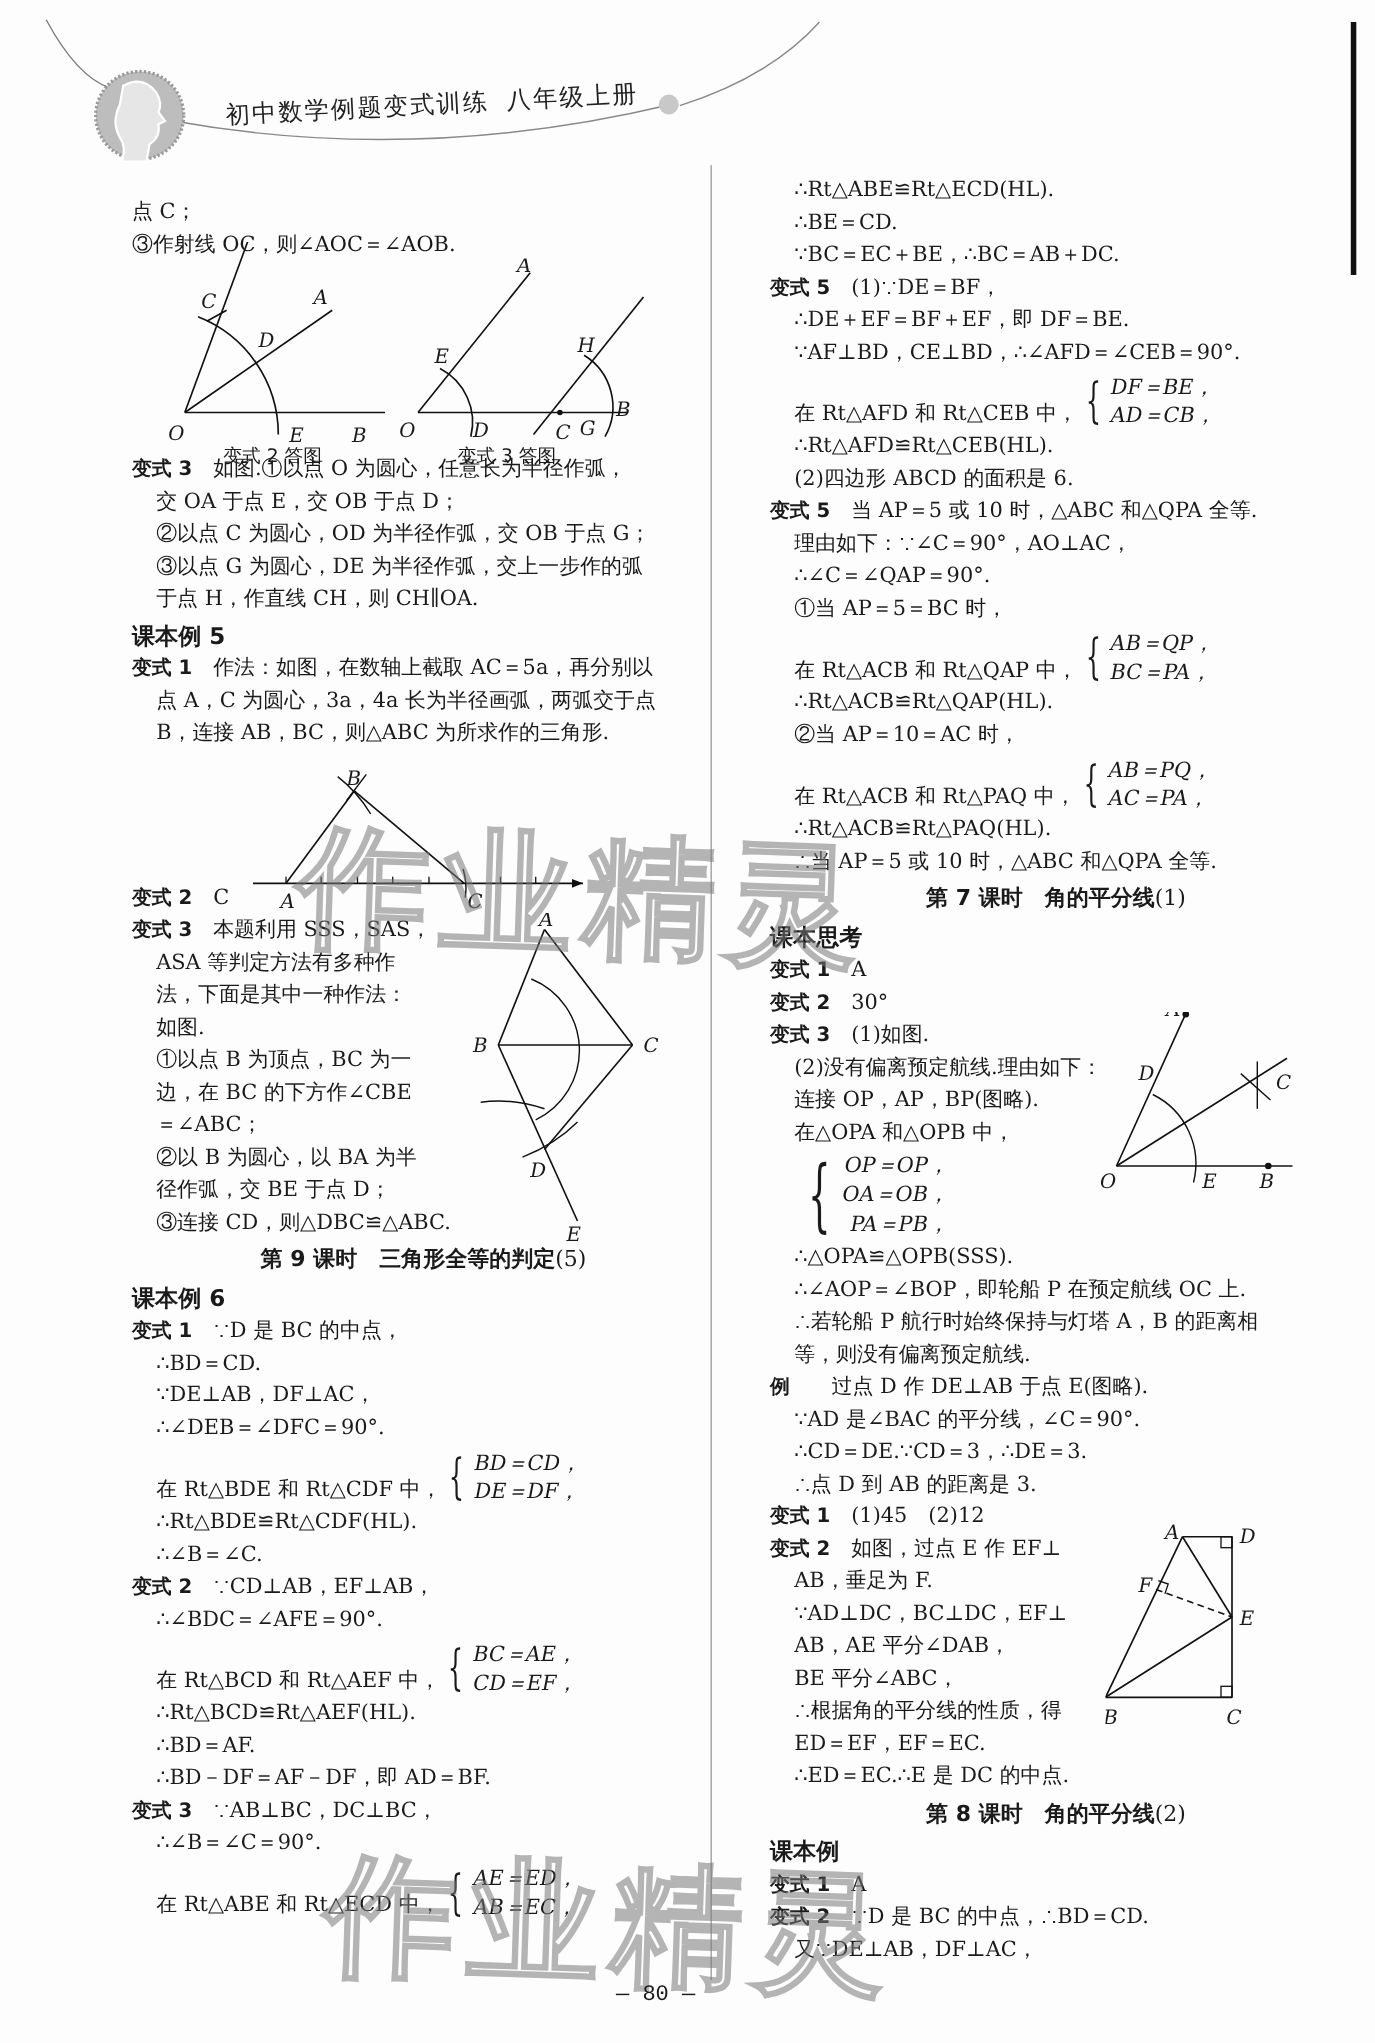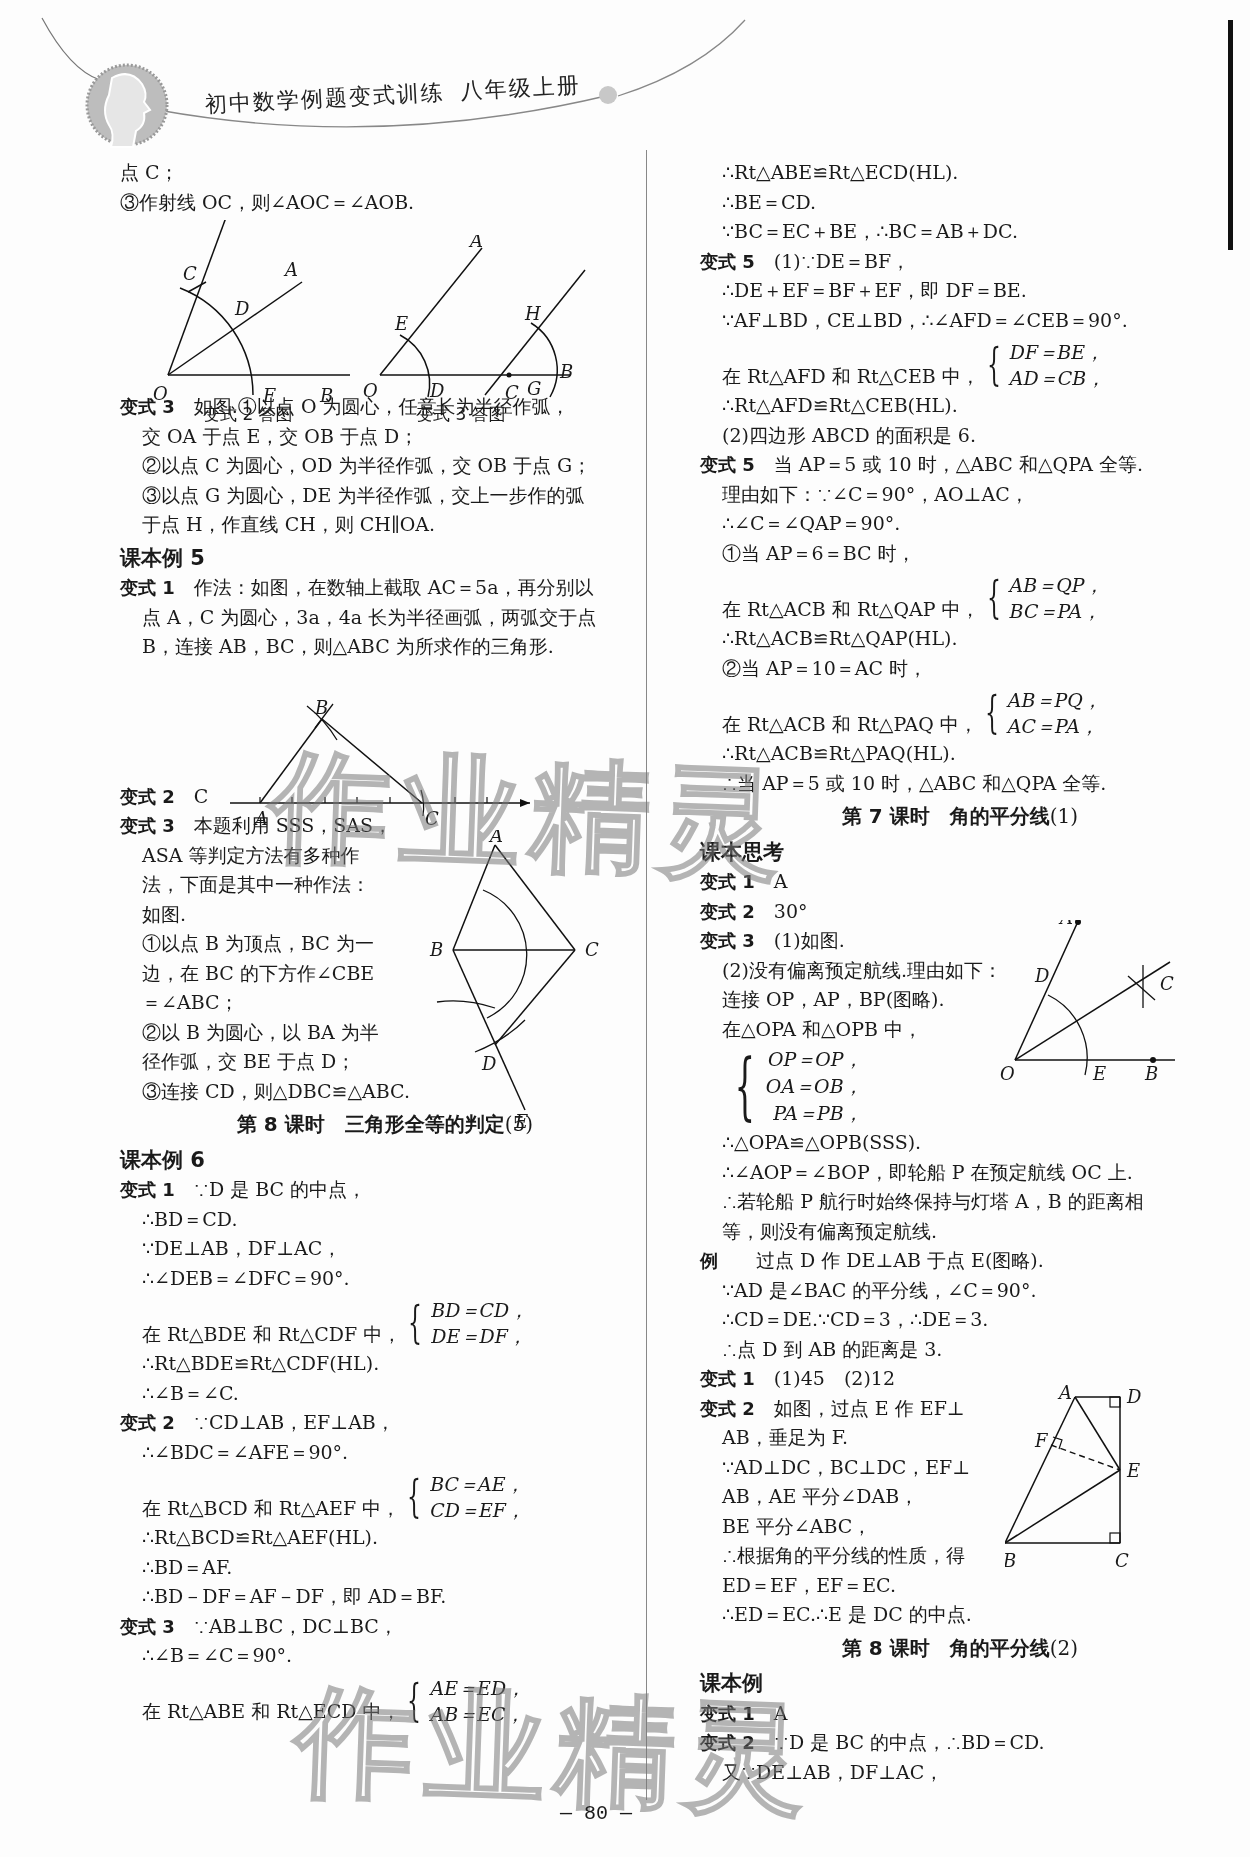"点 C；" .col-left { margin-top: none -> 20px }
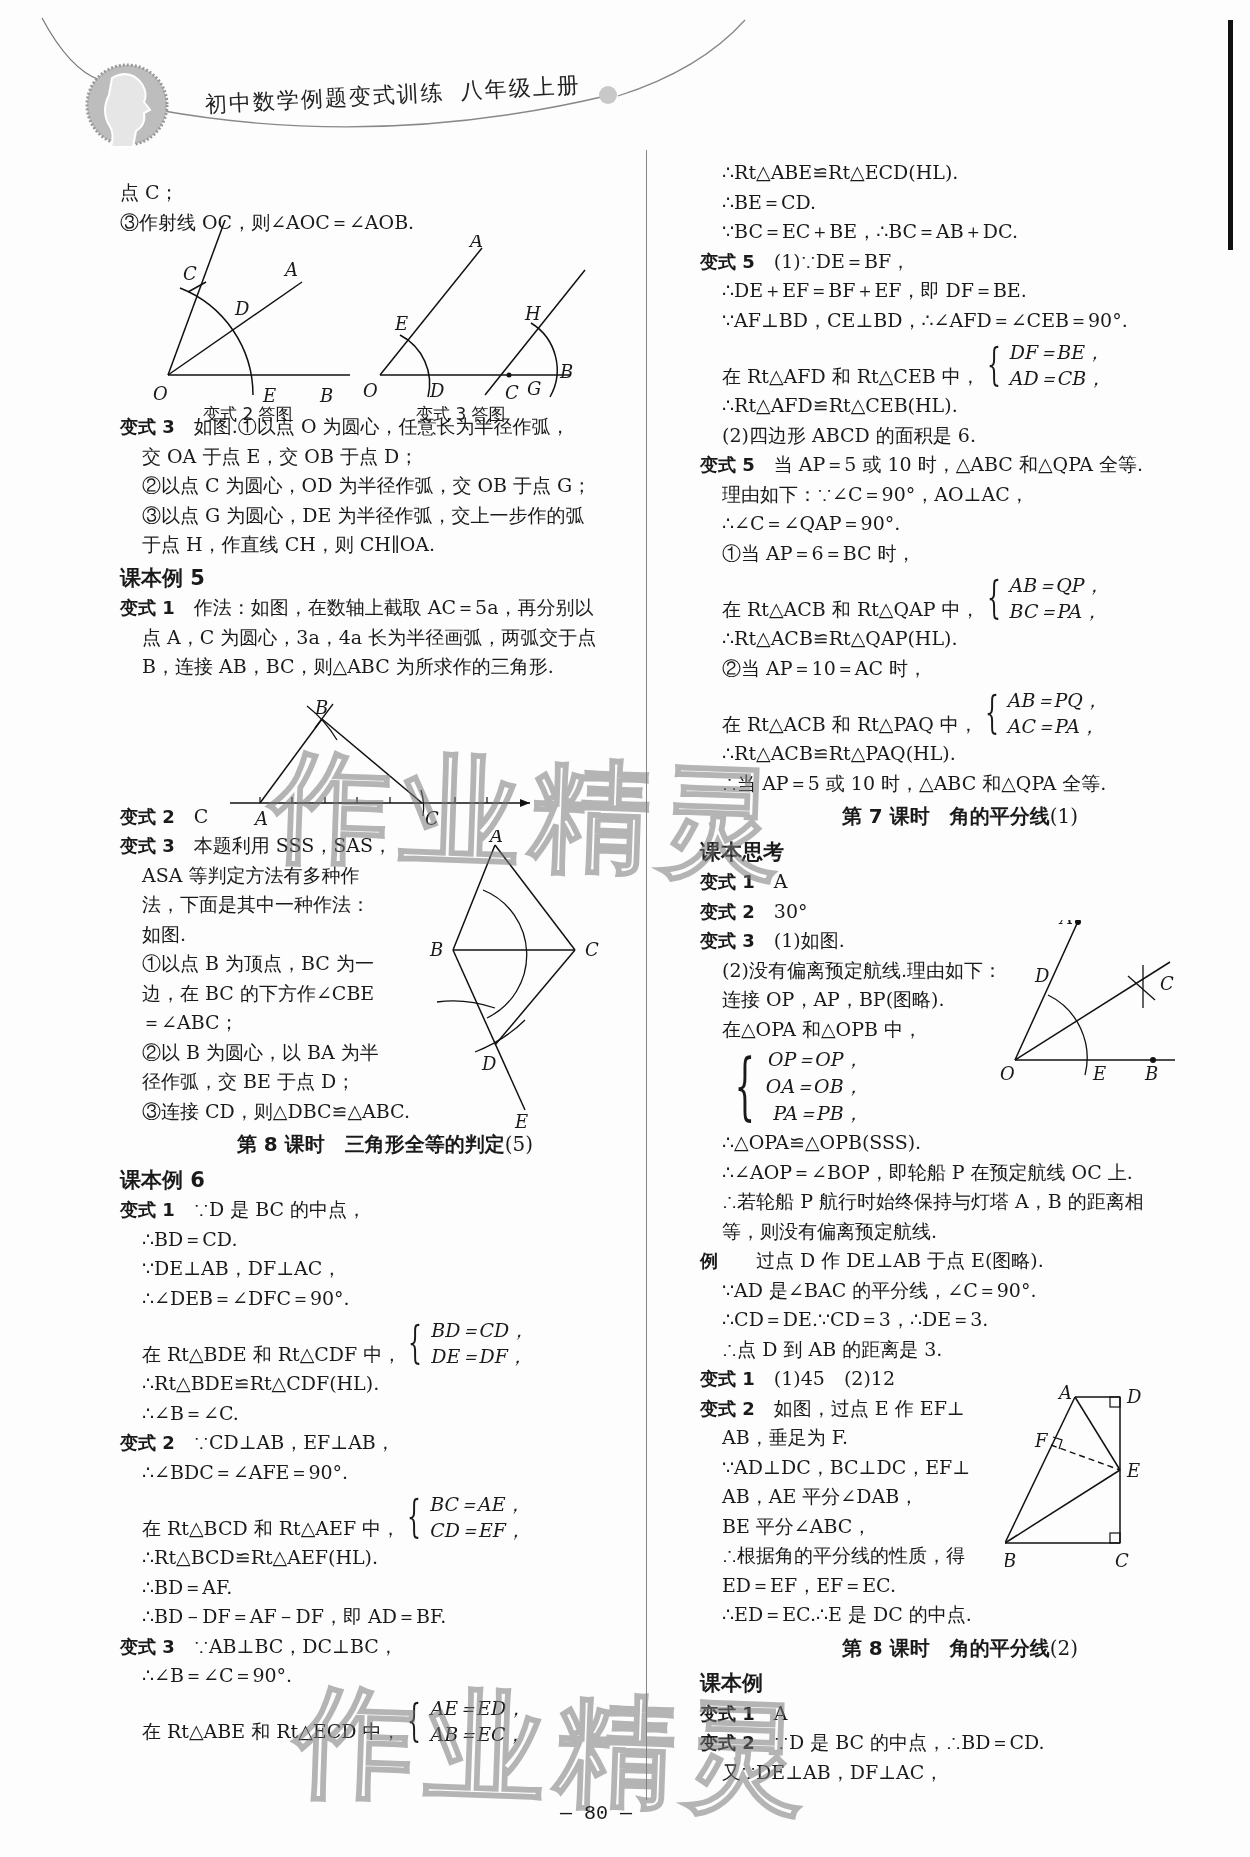"①当 AP＝6＝BC 时，" div.line { text: 6 -> 5 }
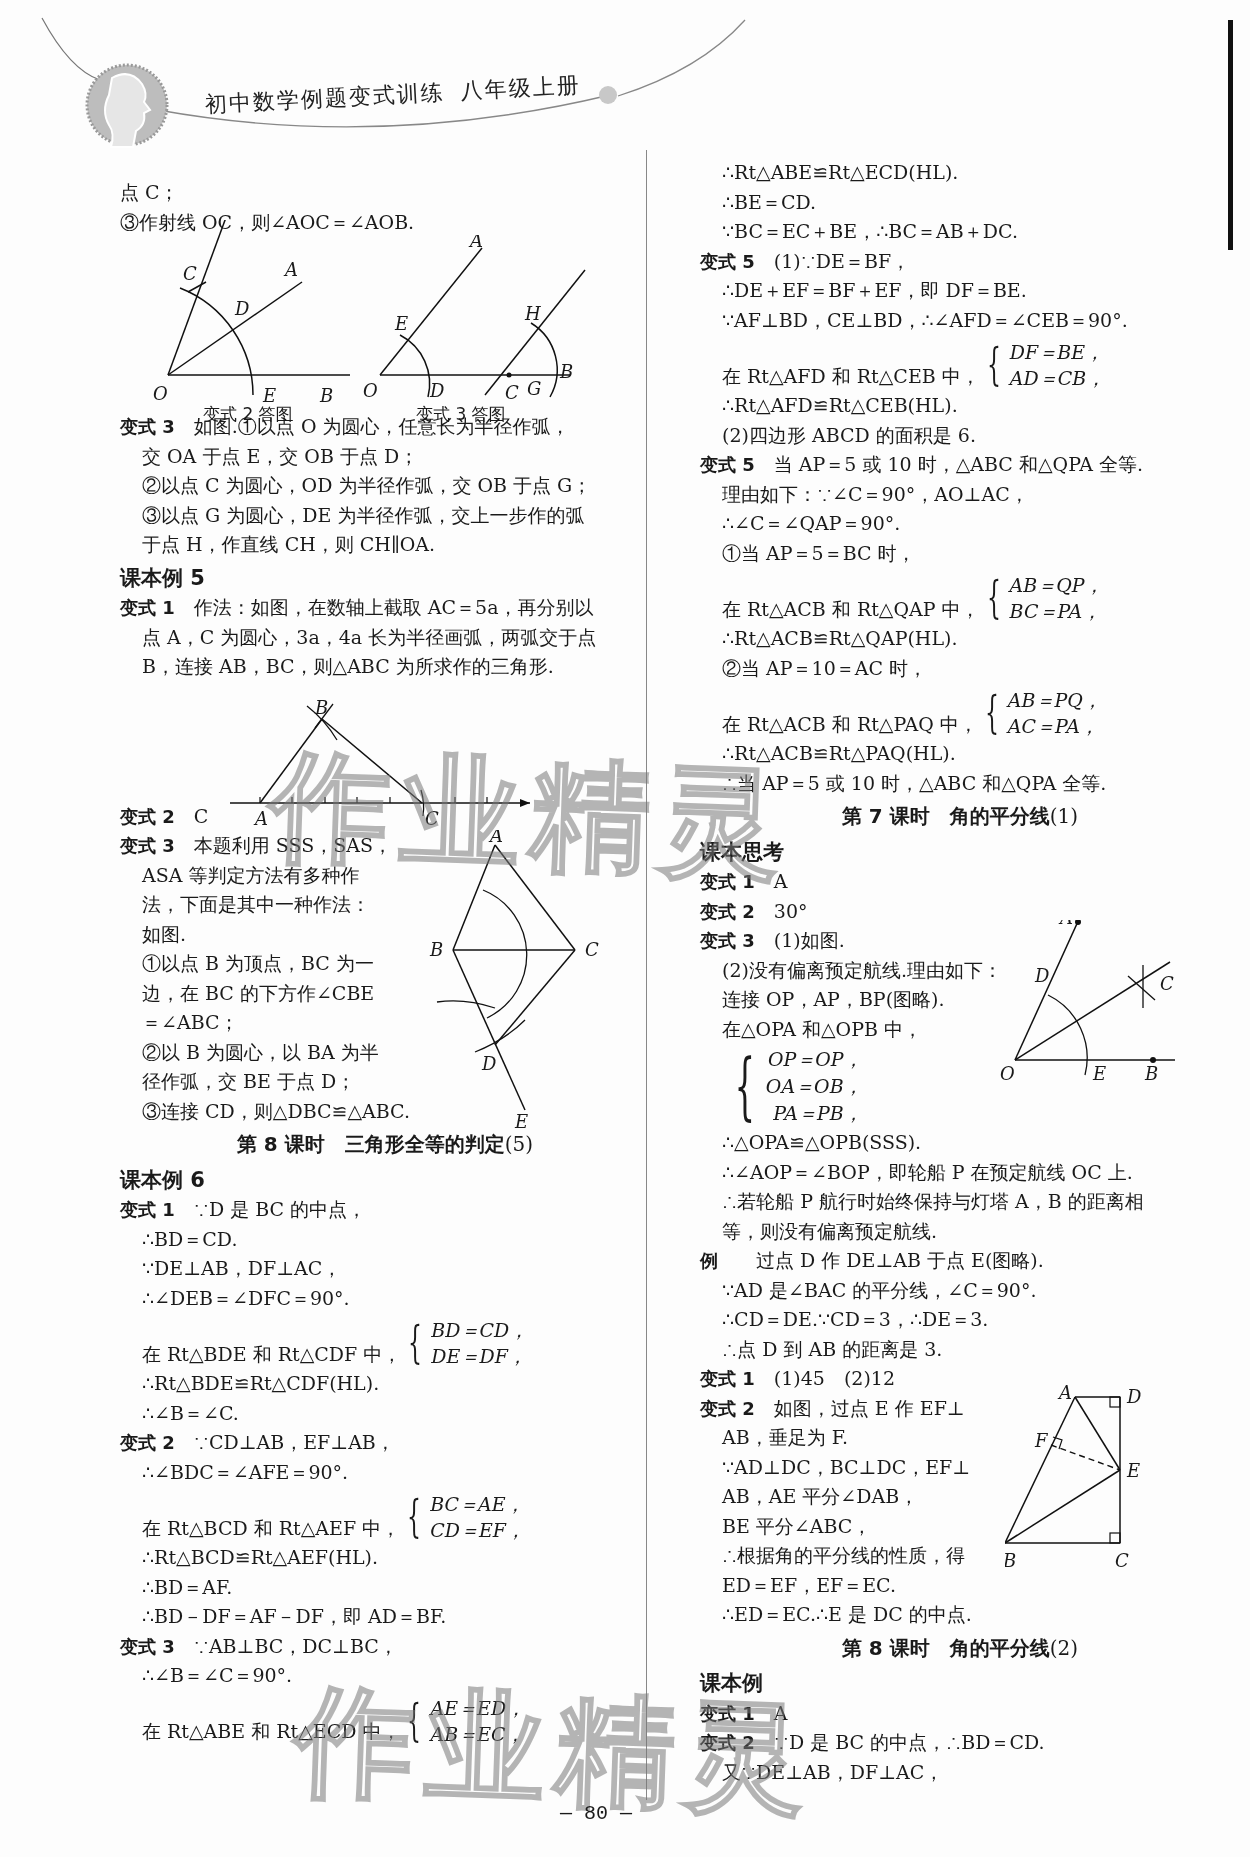"第 8 课时 三角形全等的判定" span { text: 8 -> 9 }
